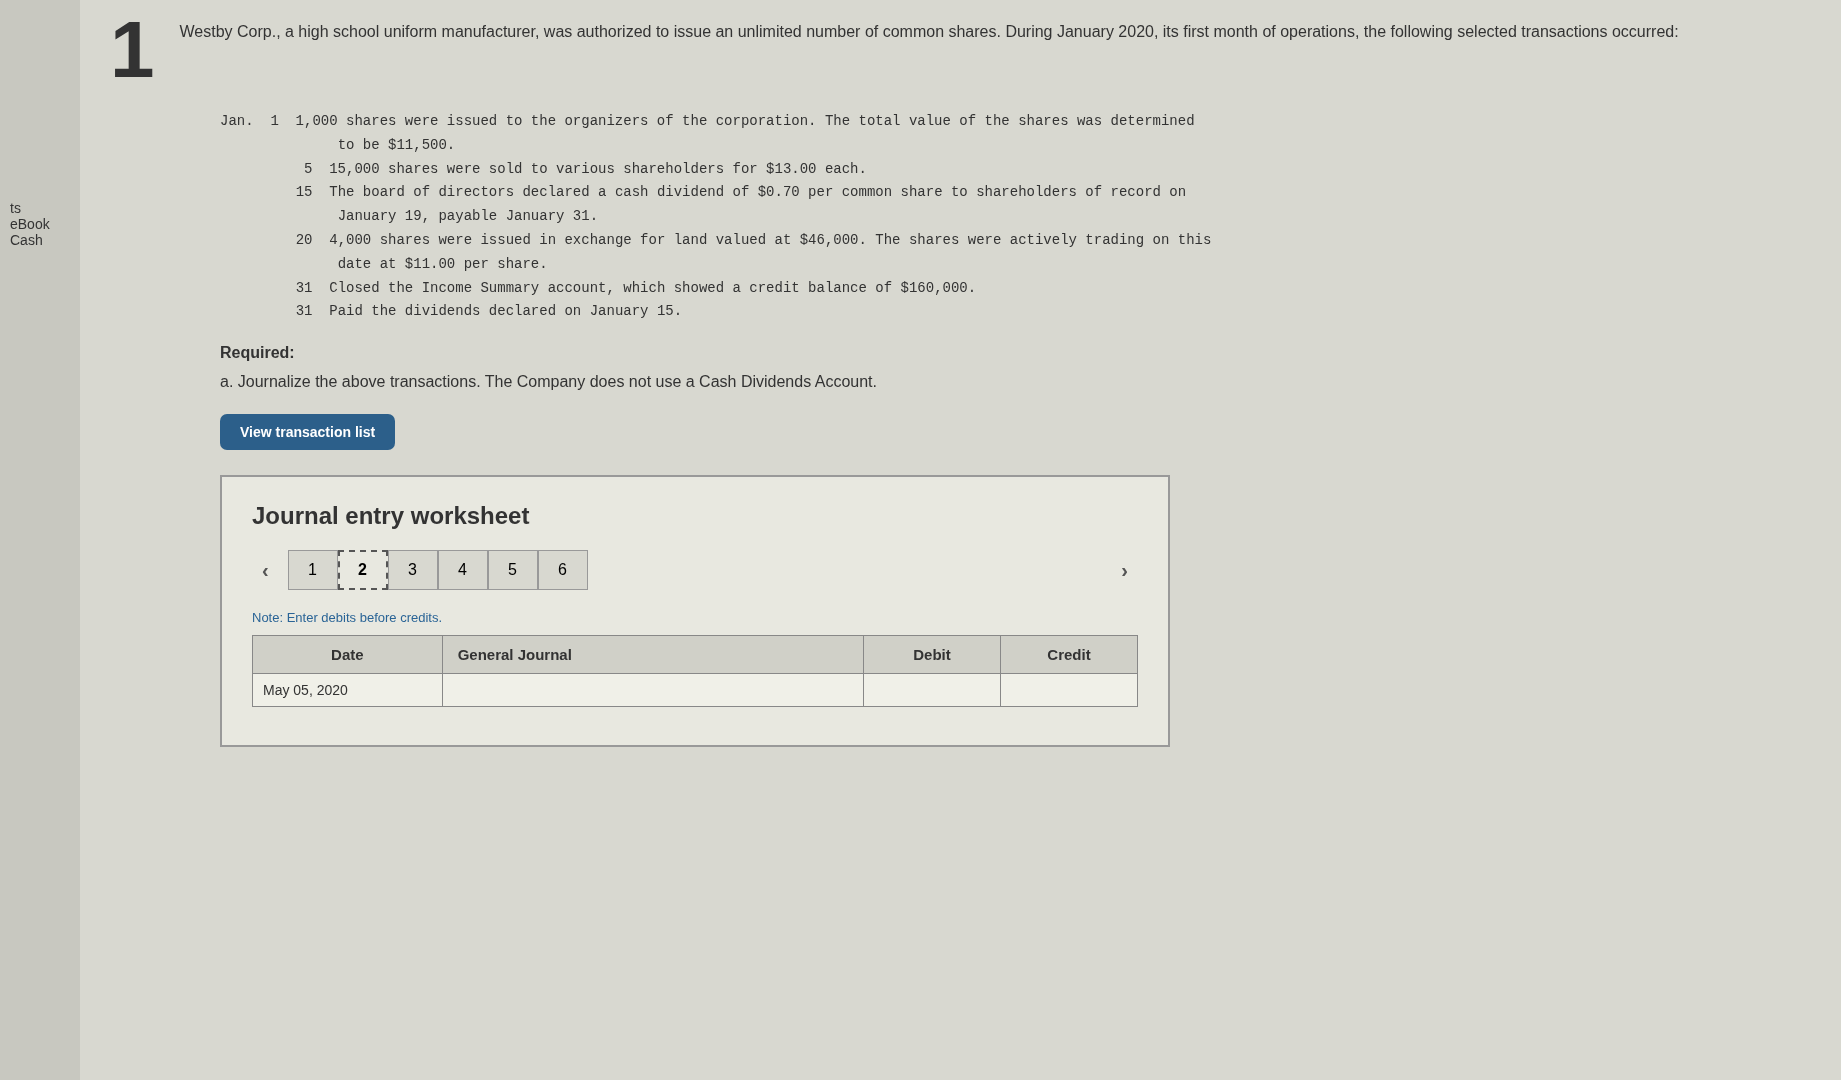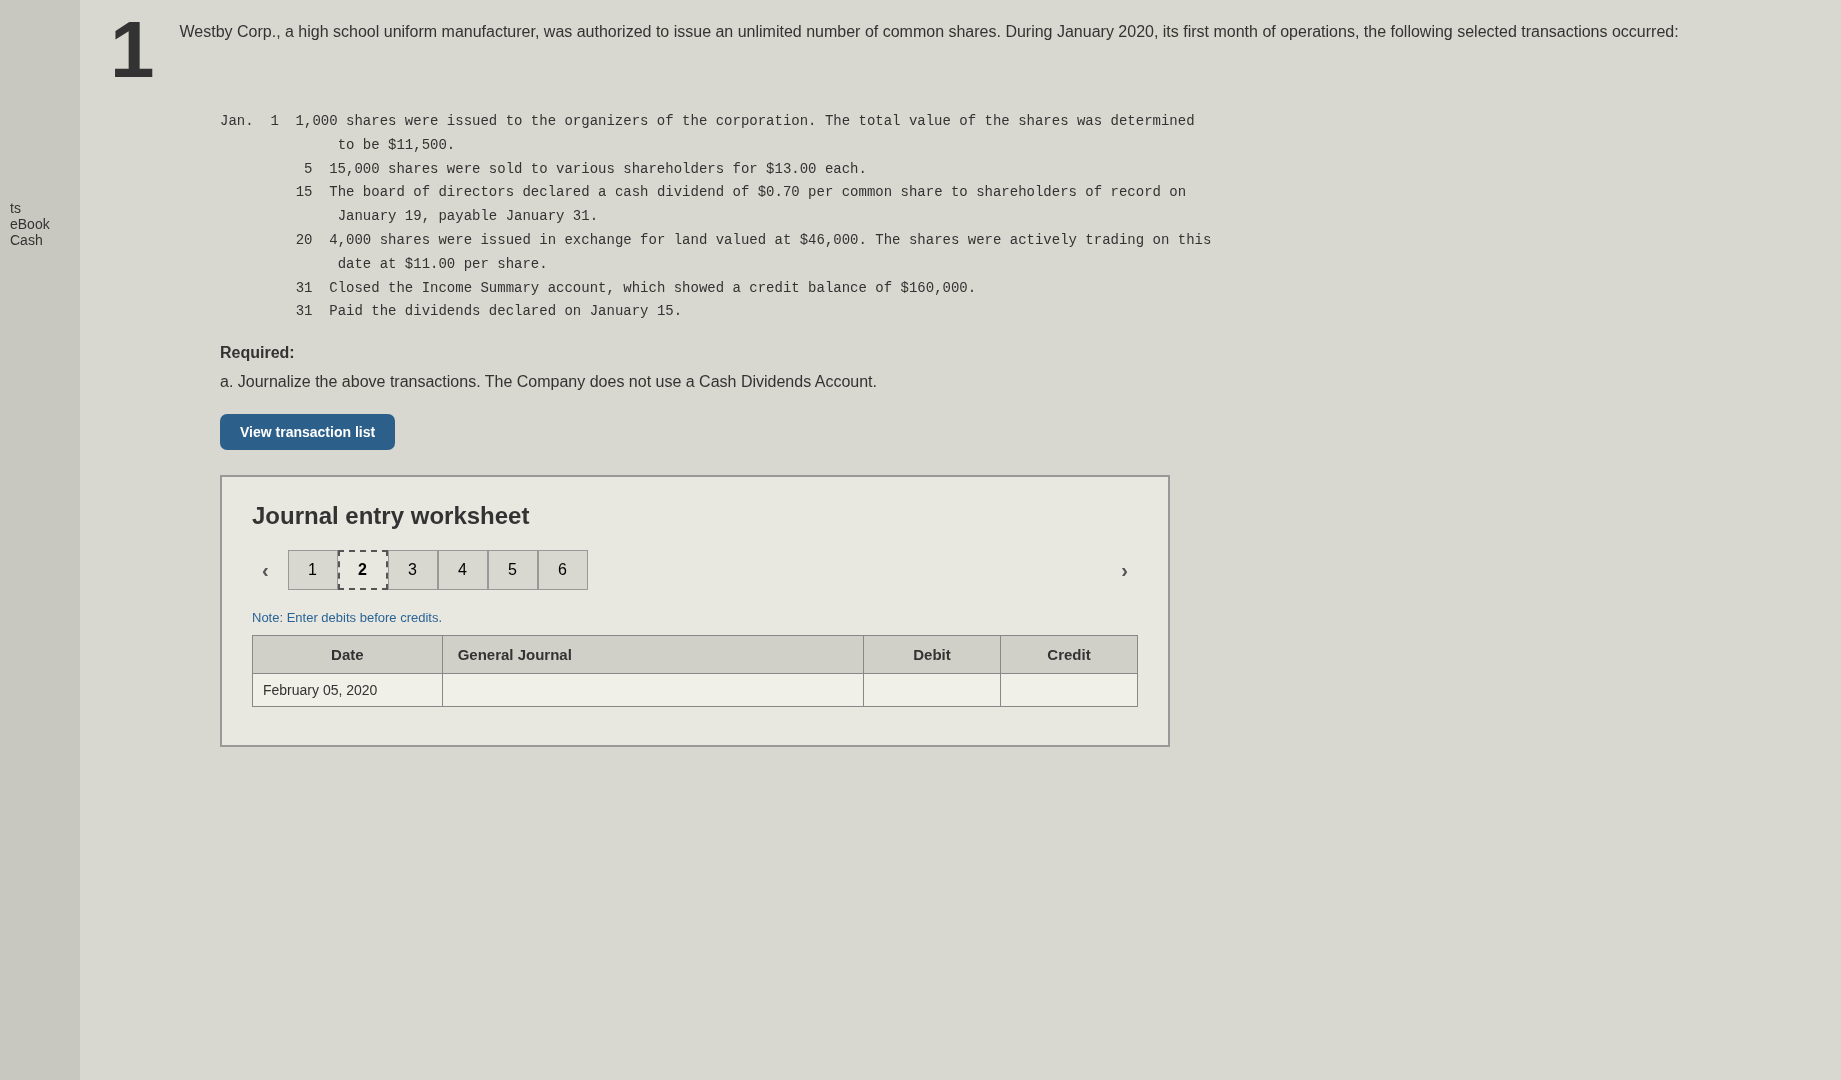"February 05, 2020" td { text: February -> May }
